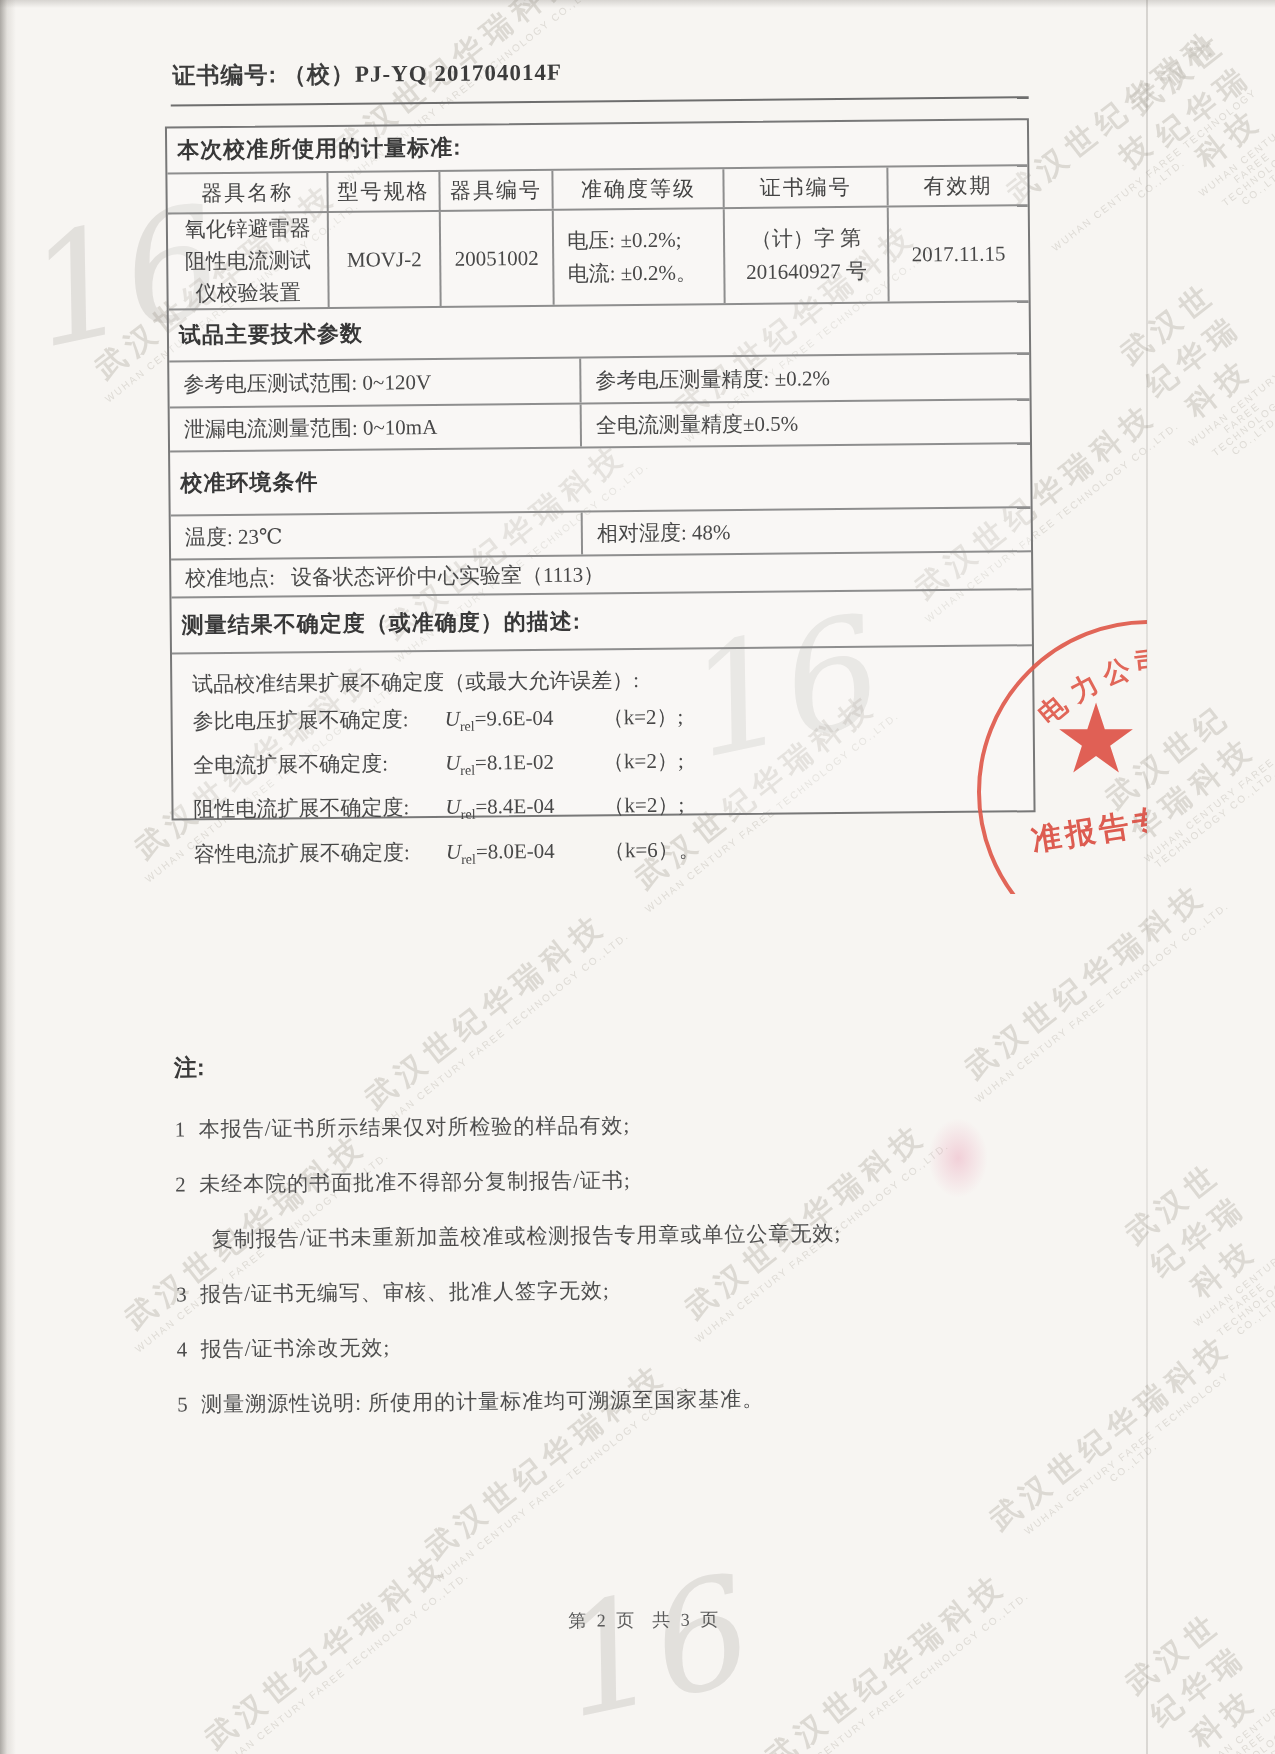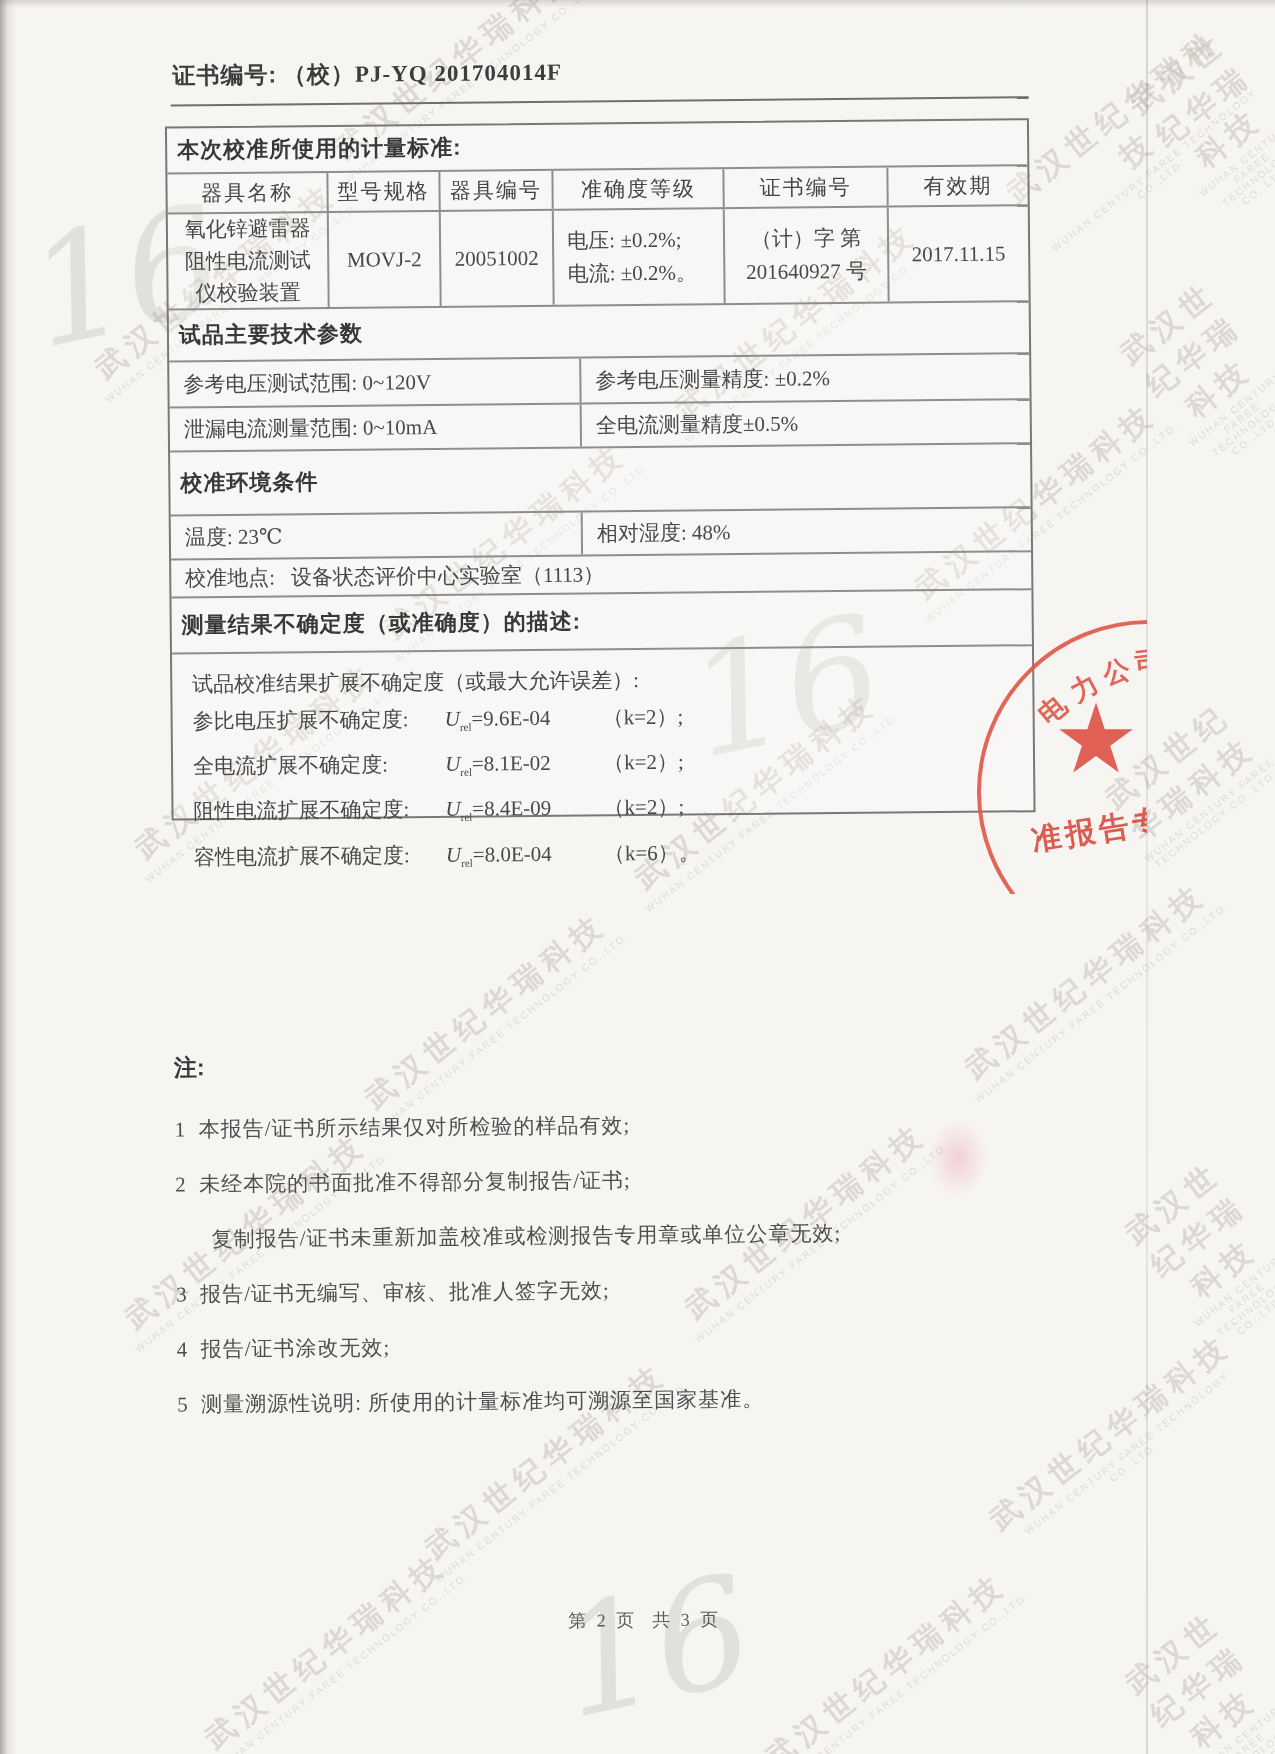"rel" .u-val sub { font-size: 11px -> 14px }
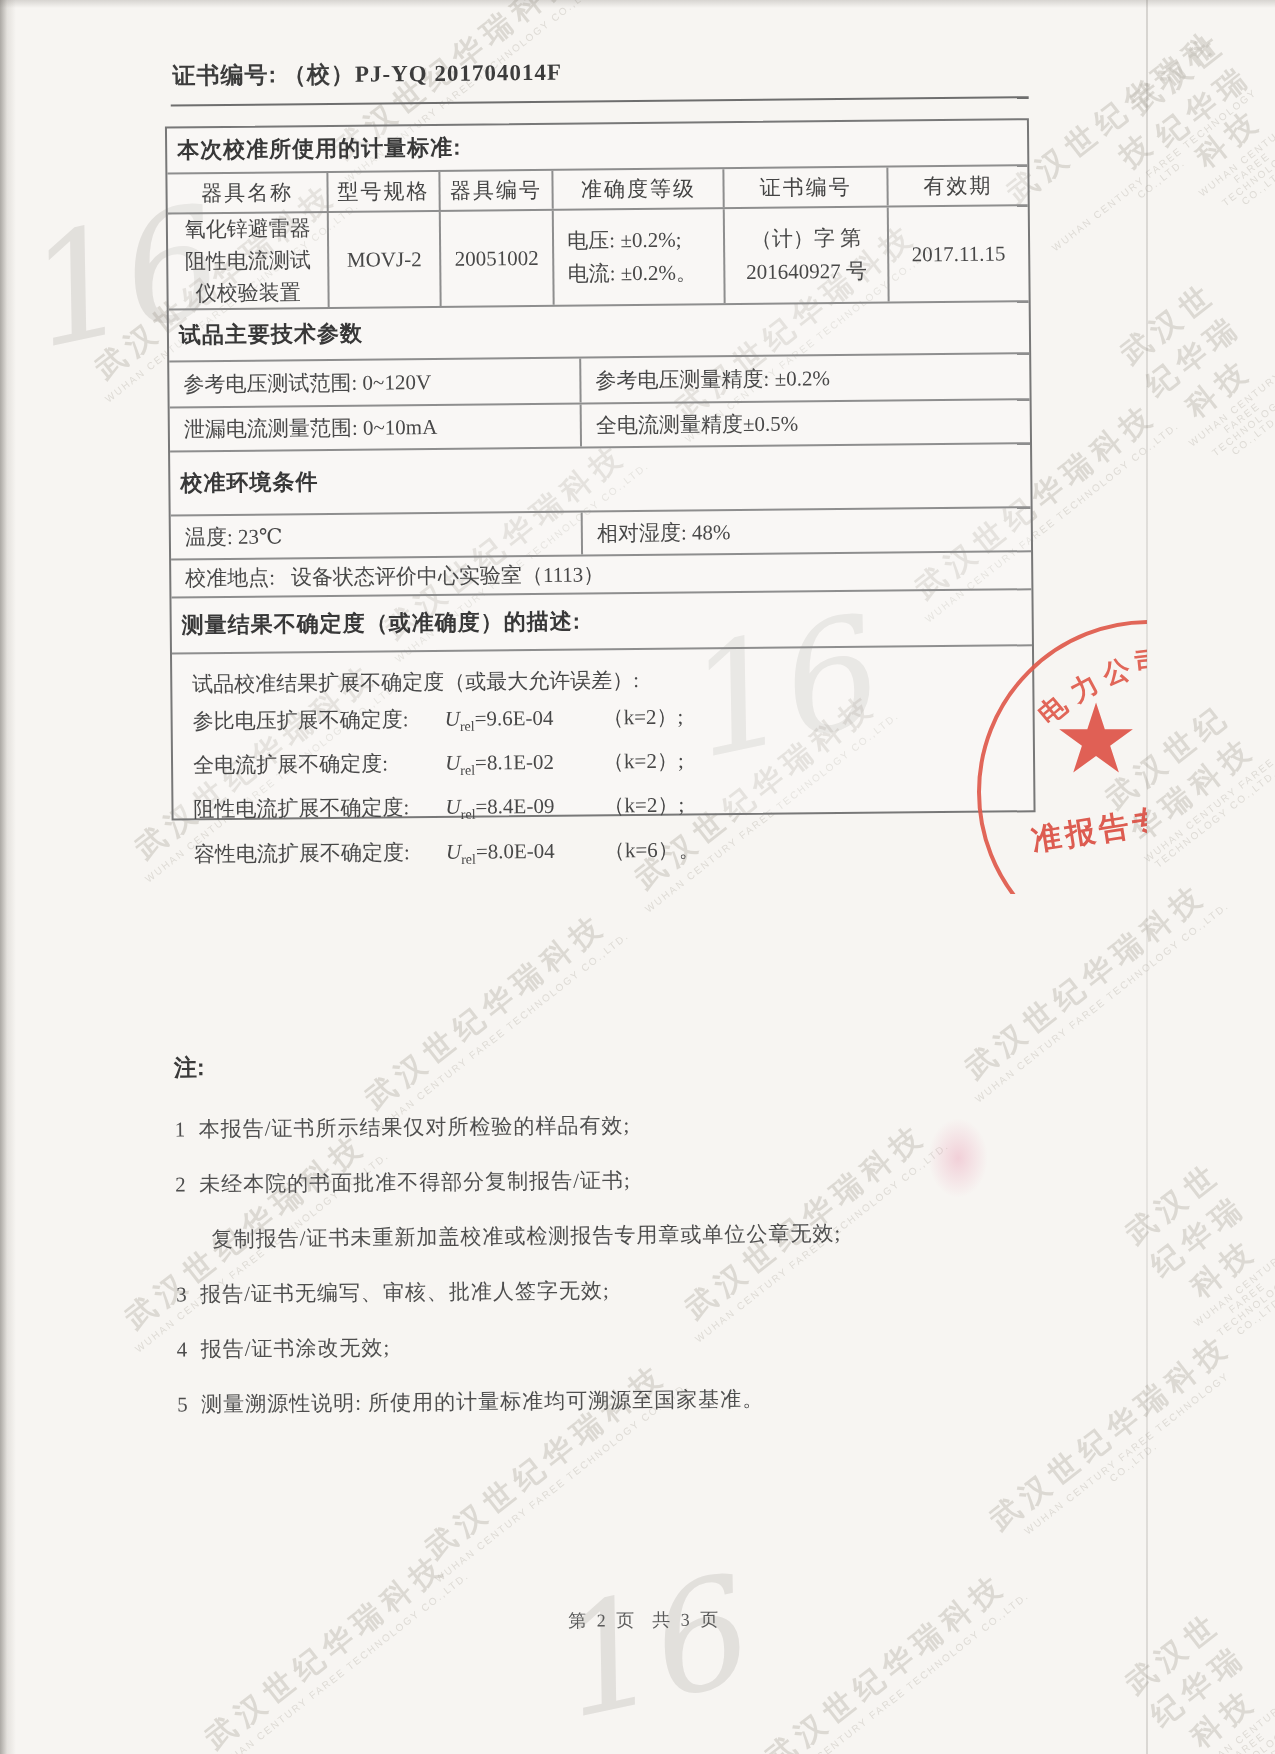"=8.4E-09" span { text: 8.4E-09 -> 8.4E-04 }
